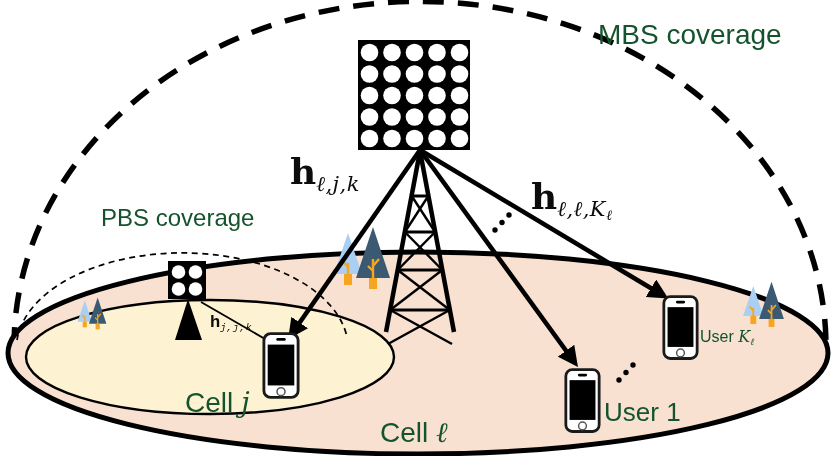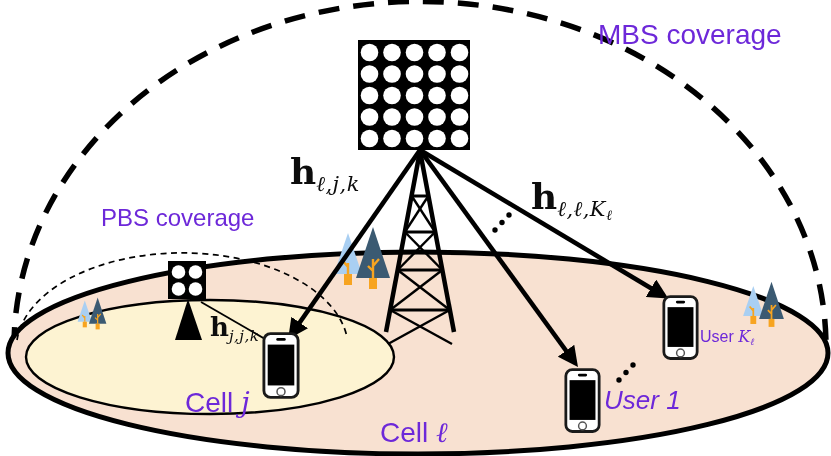"MBS coverage" .lbl { color: #6d28d9 -> #14532d }
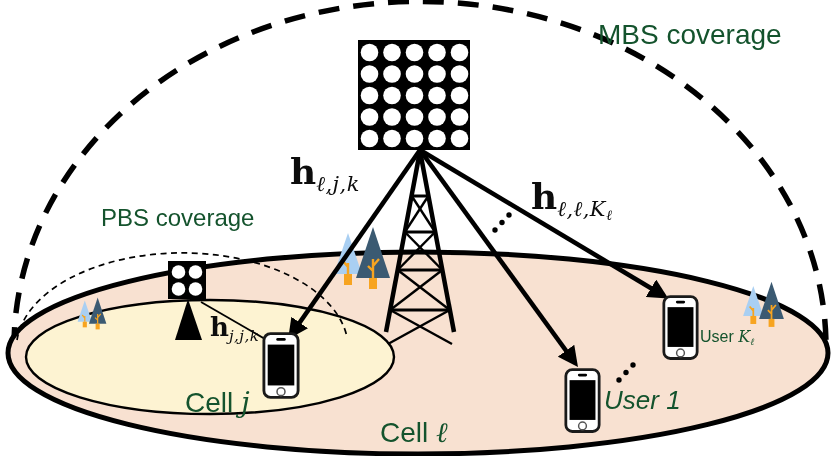"hj,j,k" div.lbl { font-family: none -> Liberation Mono, monospace; font-size: 26px -> 17px }
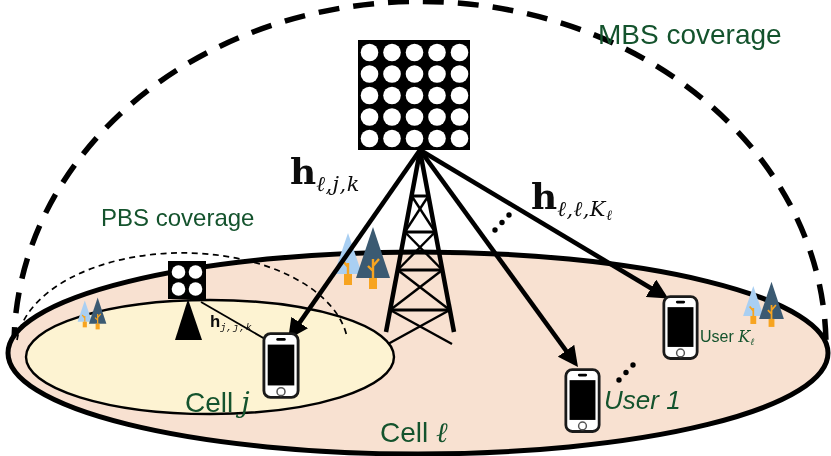"User 1" div.lbl { font-style: italic -> none; top: 387px -> 399px }
